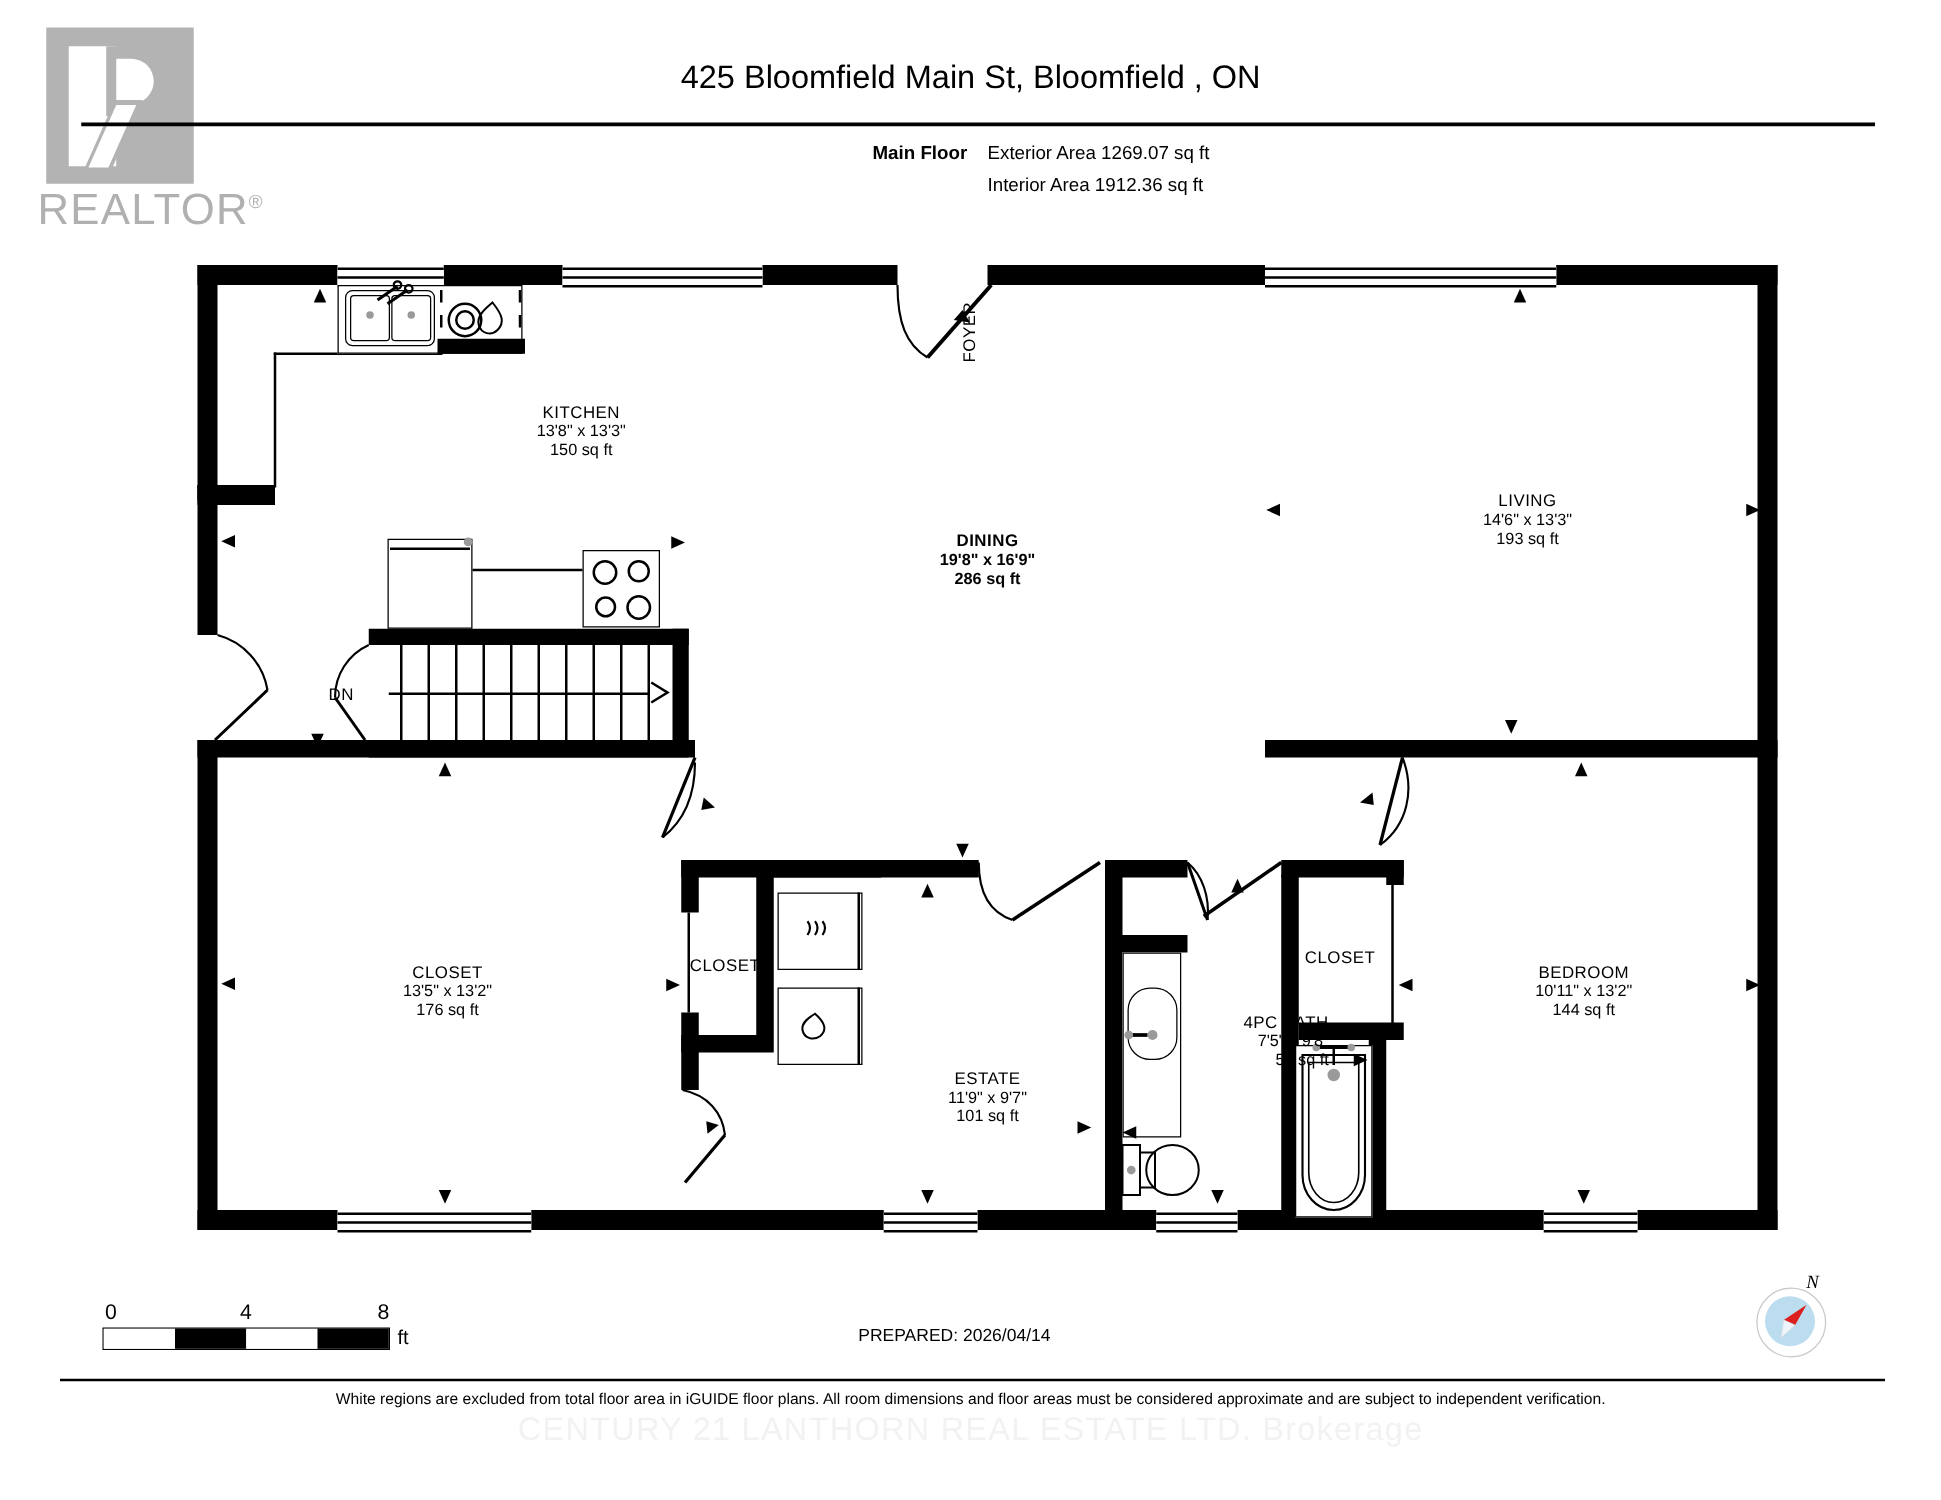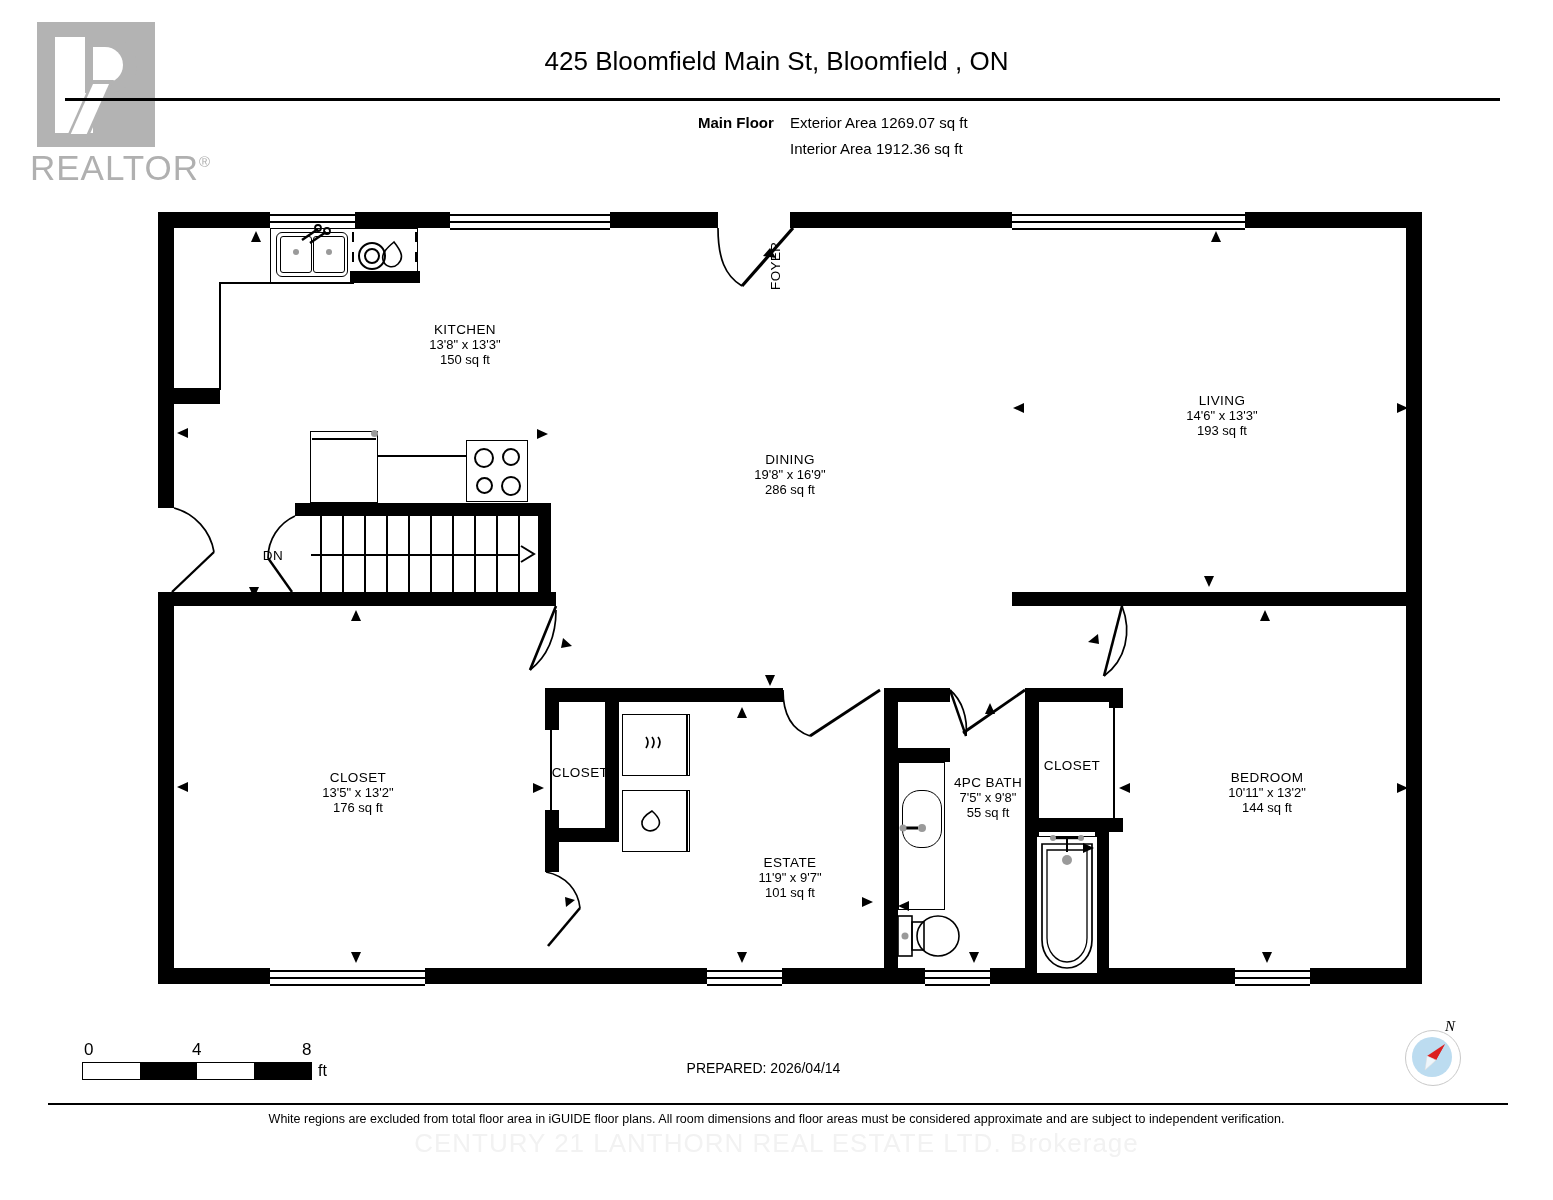"DINING" div.label { font-weight: none -> bold; top: 452px -> 425px }
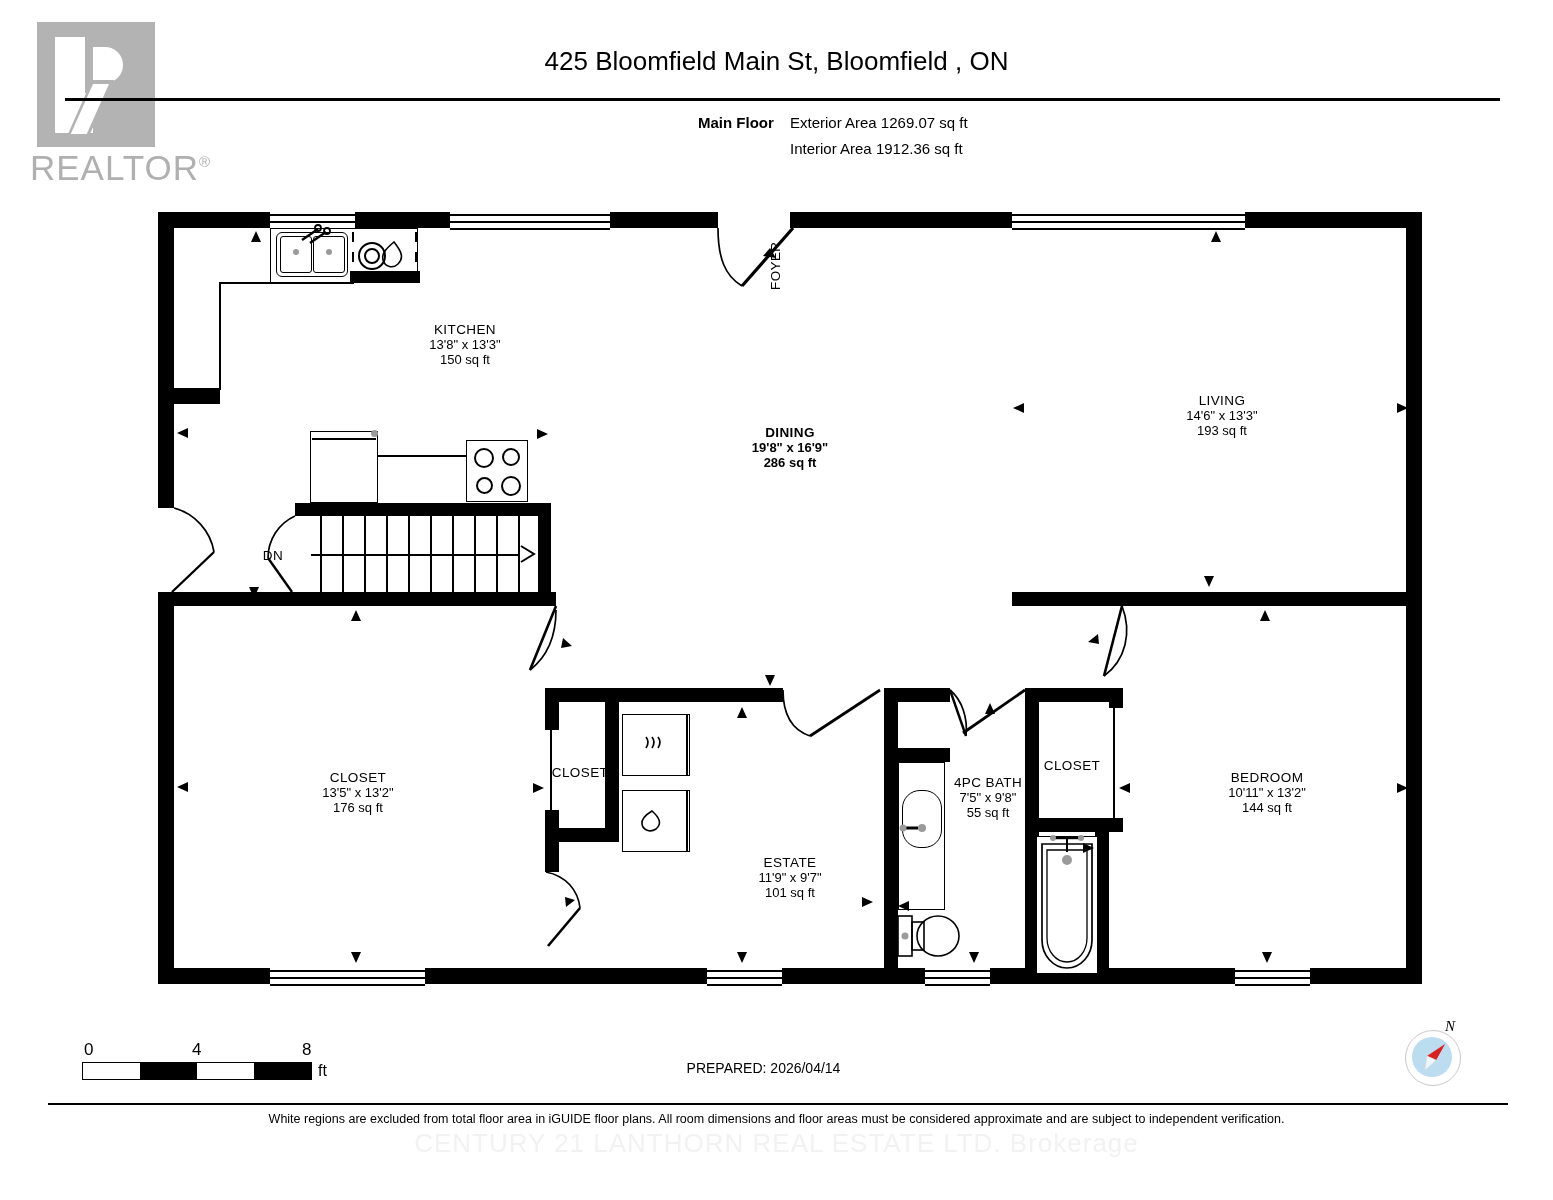"4PC BATH" div.label { text-align: none -> right; top: 775px -> 810px }
